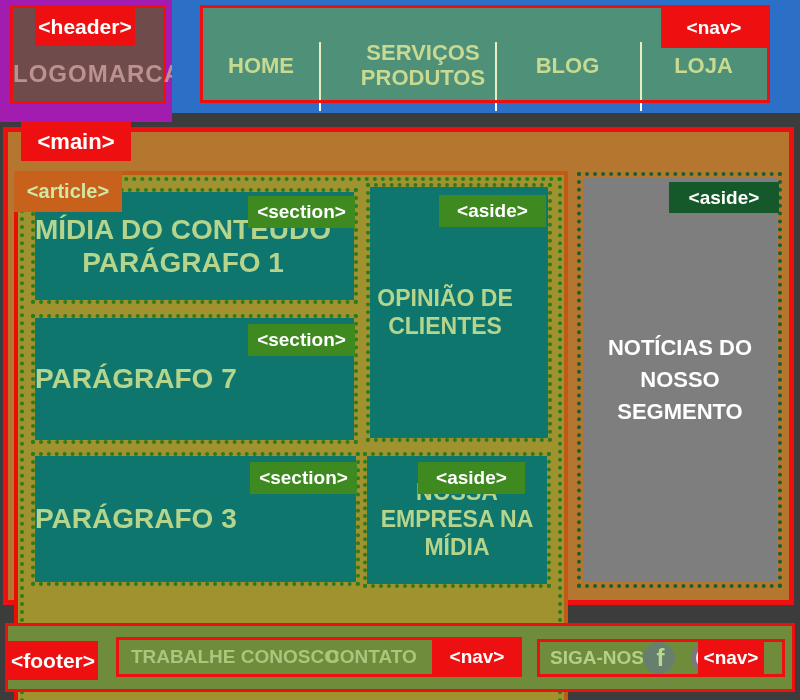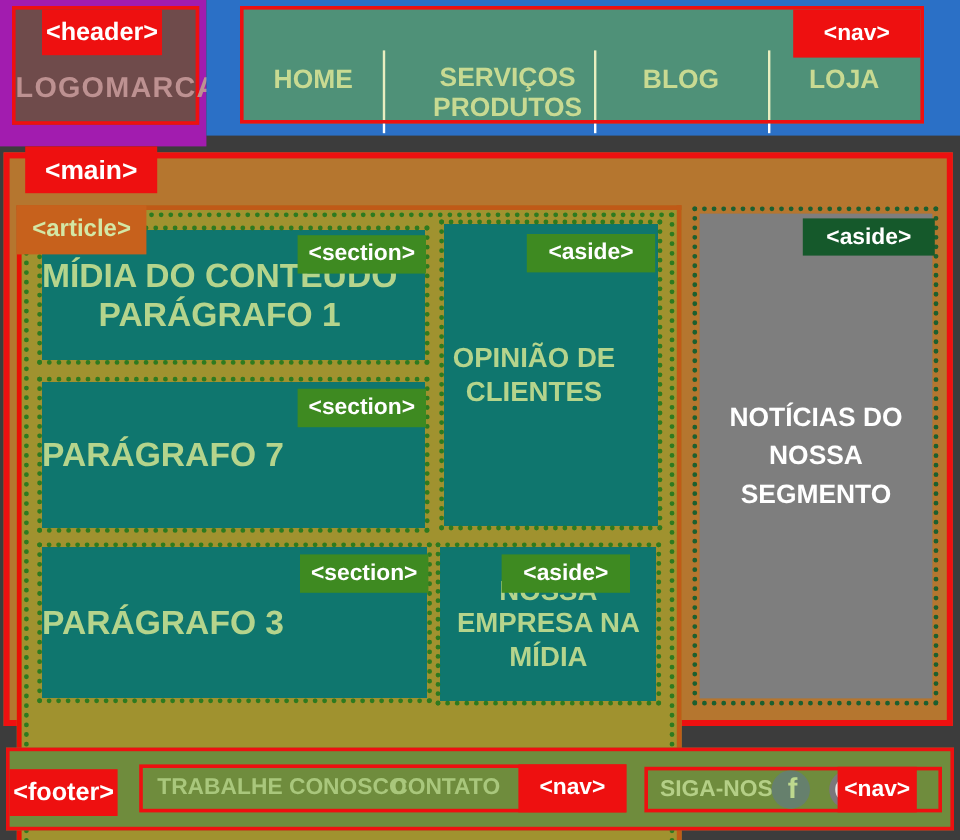"SERVIÇOS PRODUTOS" div.nav-cell { margin-top: 12px -> none }
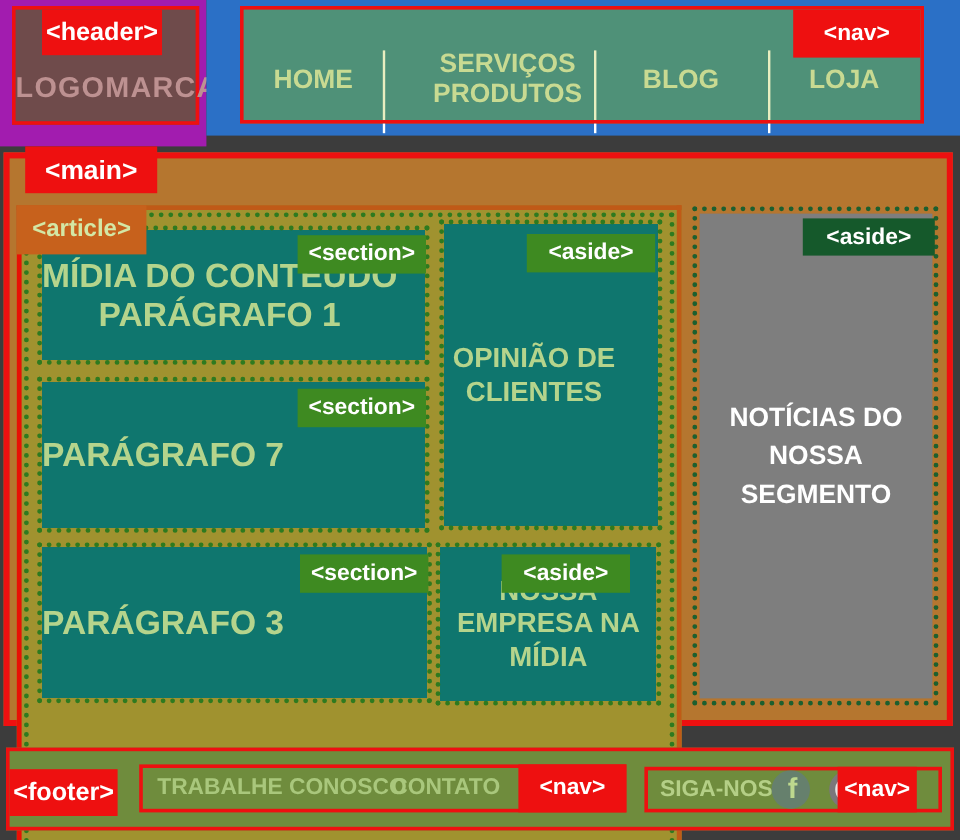"NOTÍCIAS DO NOSSA SEGMENTO" div.news-text { text: NOSSA -> NOSSO }
